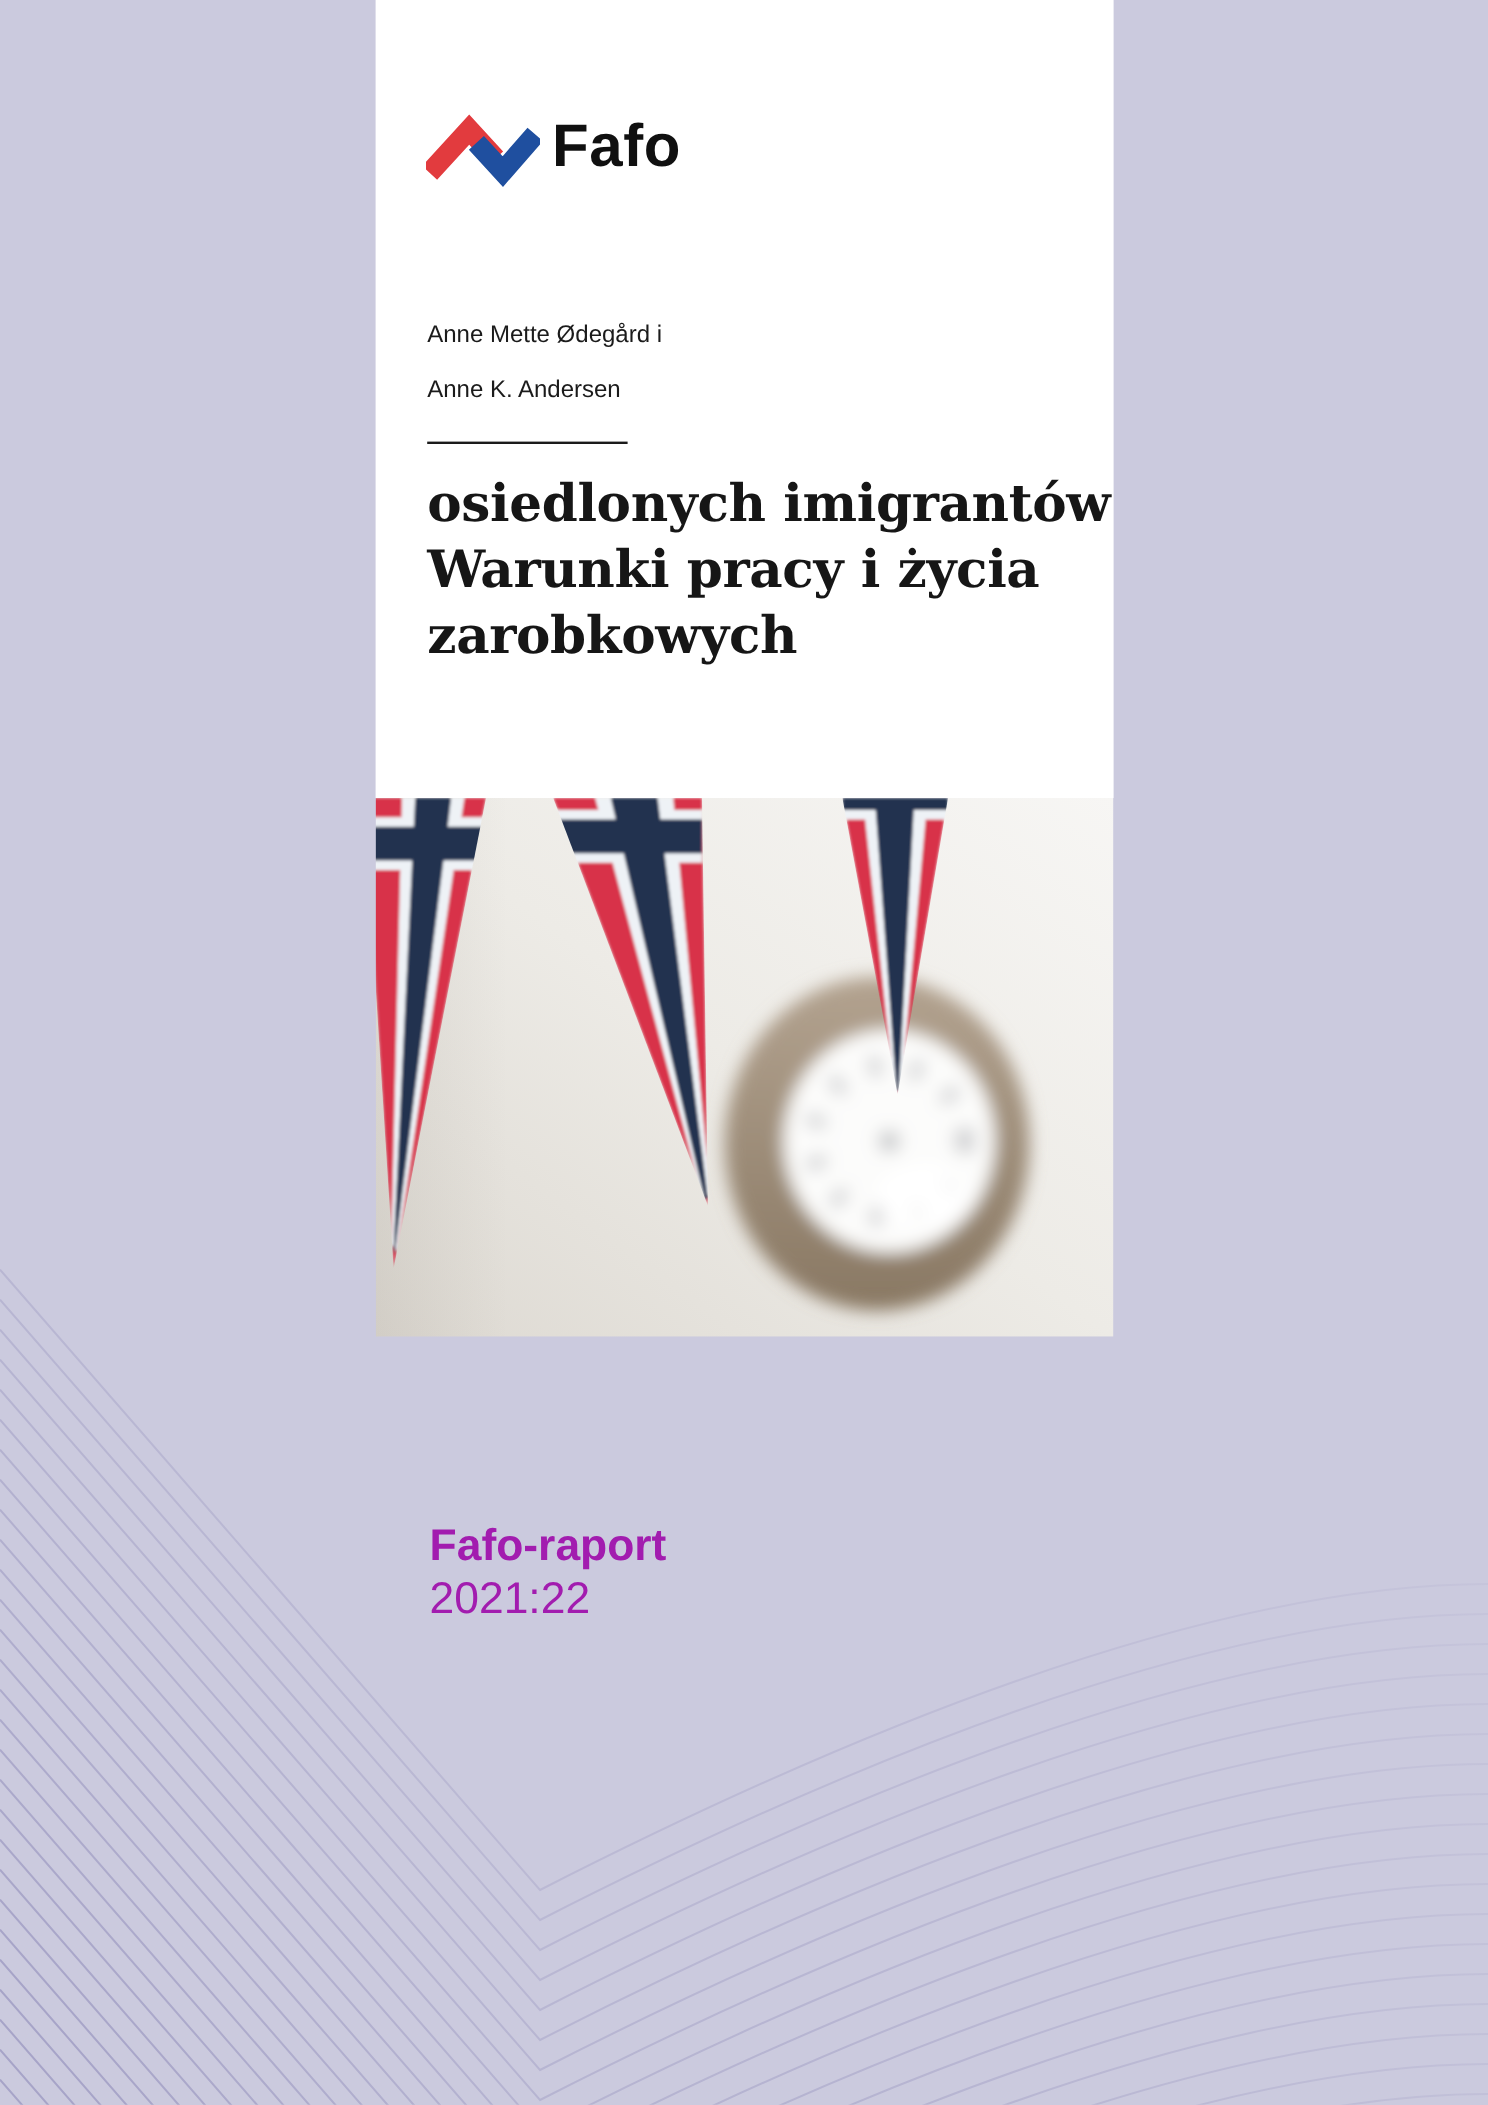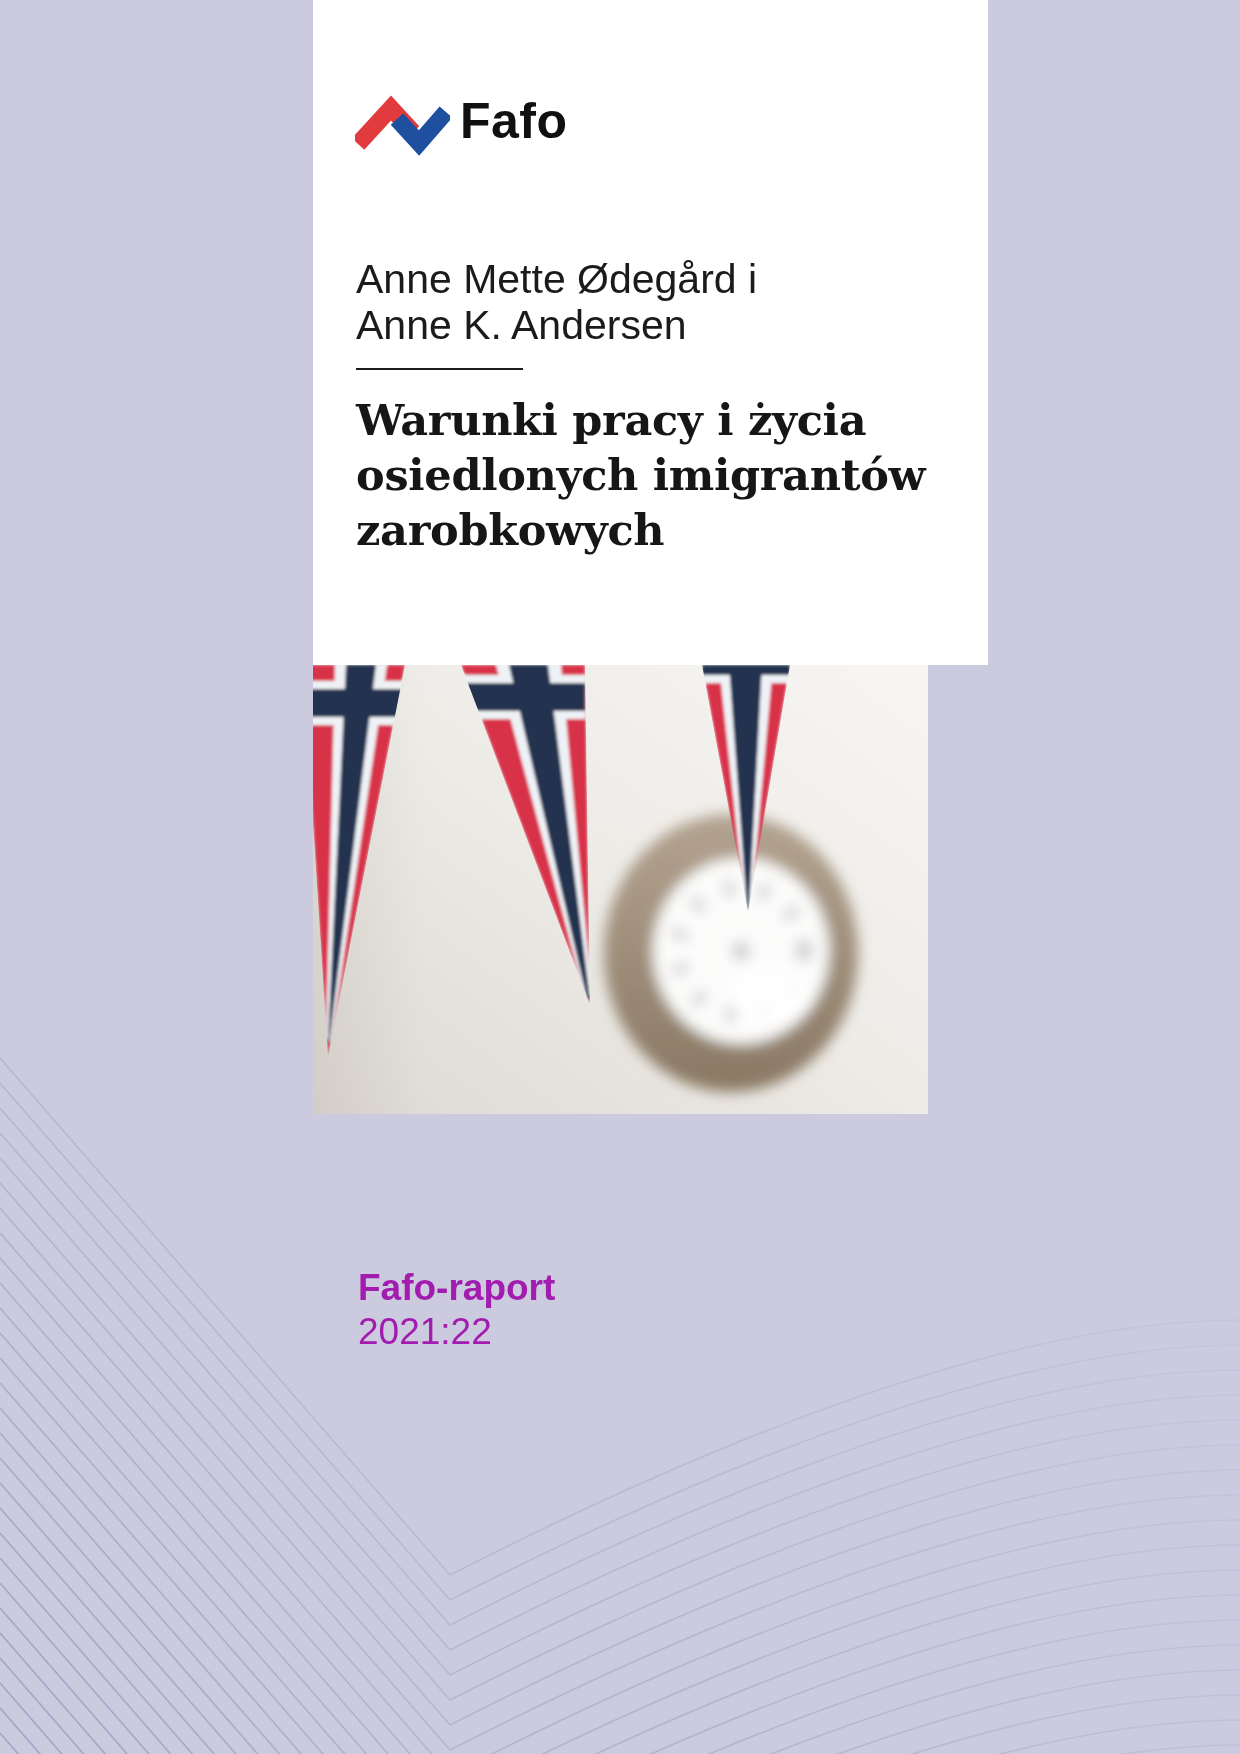"Fafo" .panel { width: 675px -> 615px }
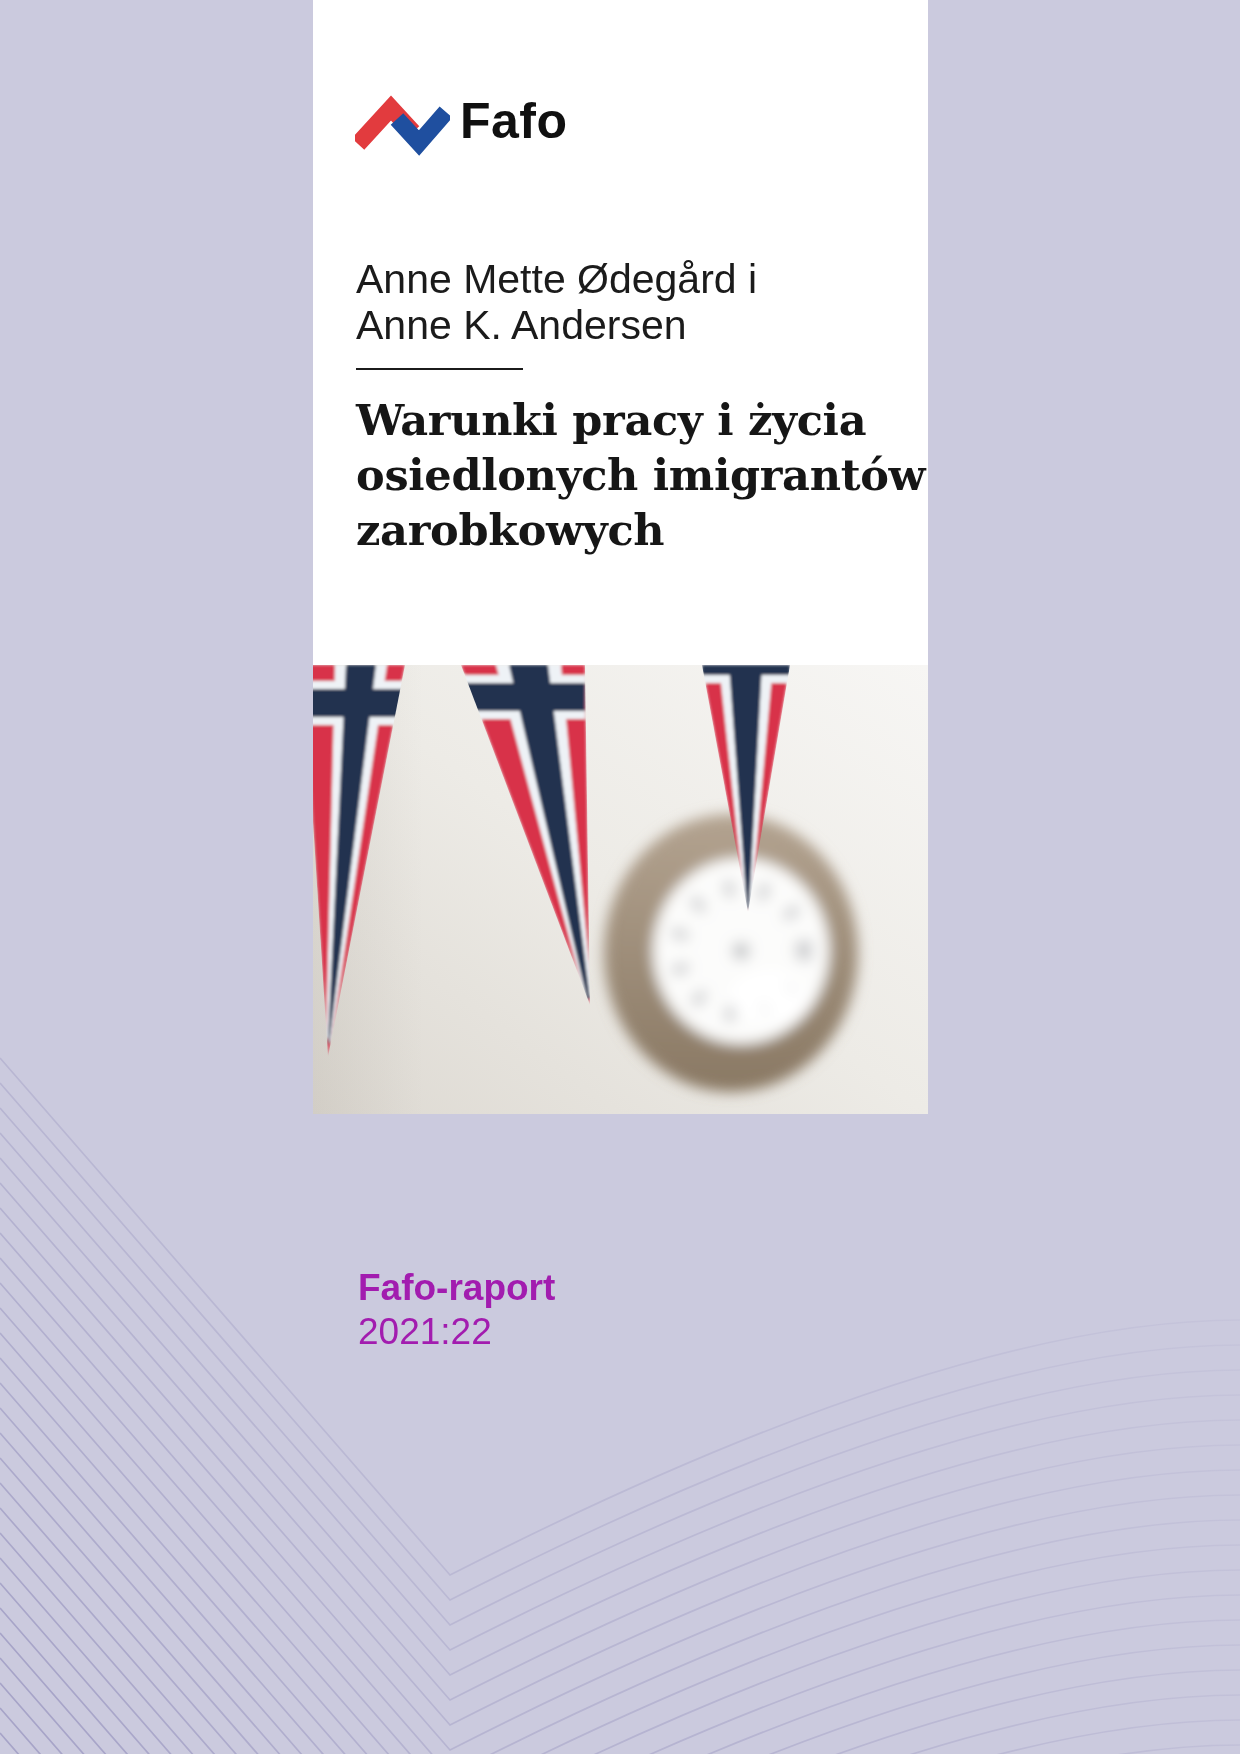"Anne Mette Ødegård i" .authors { font-size: 41px -> 20px }
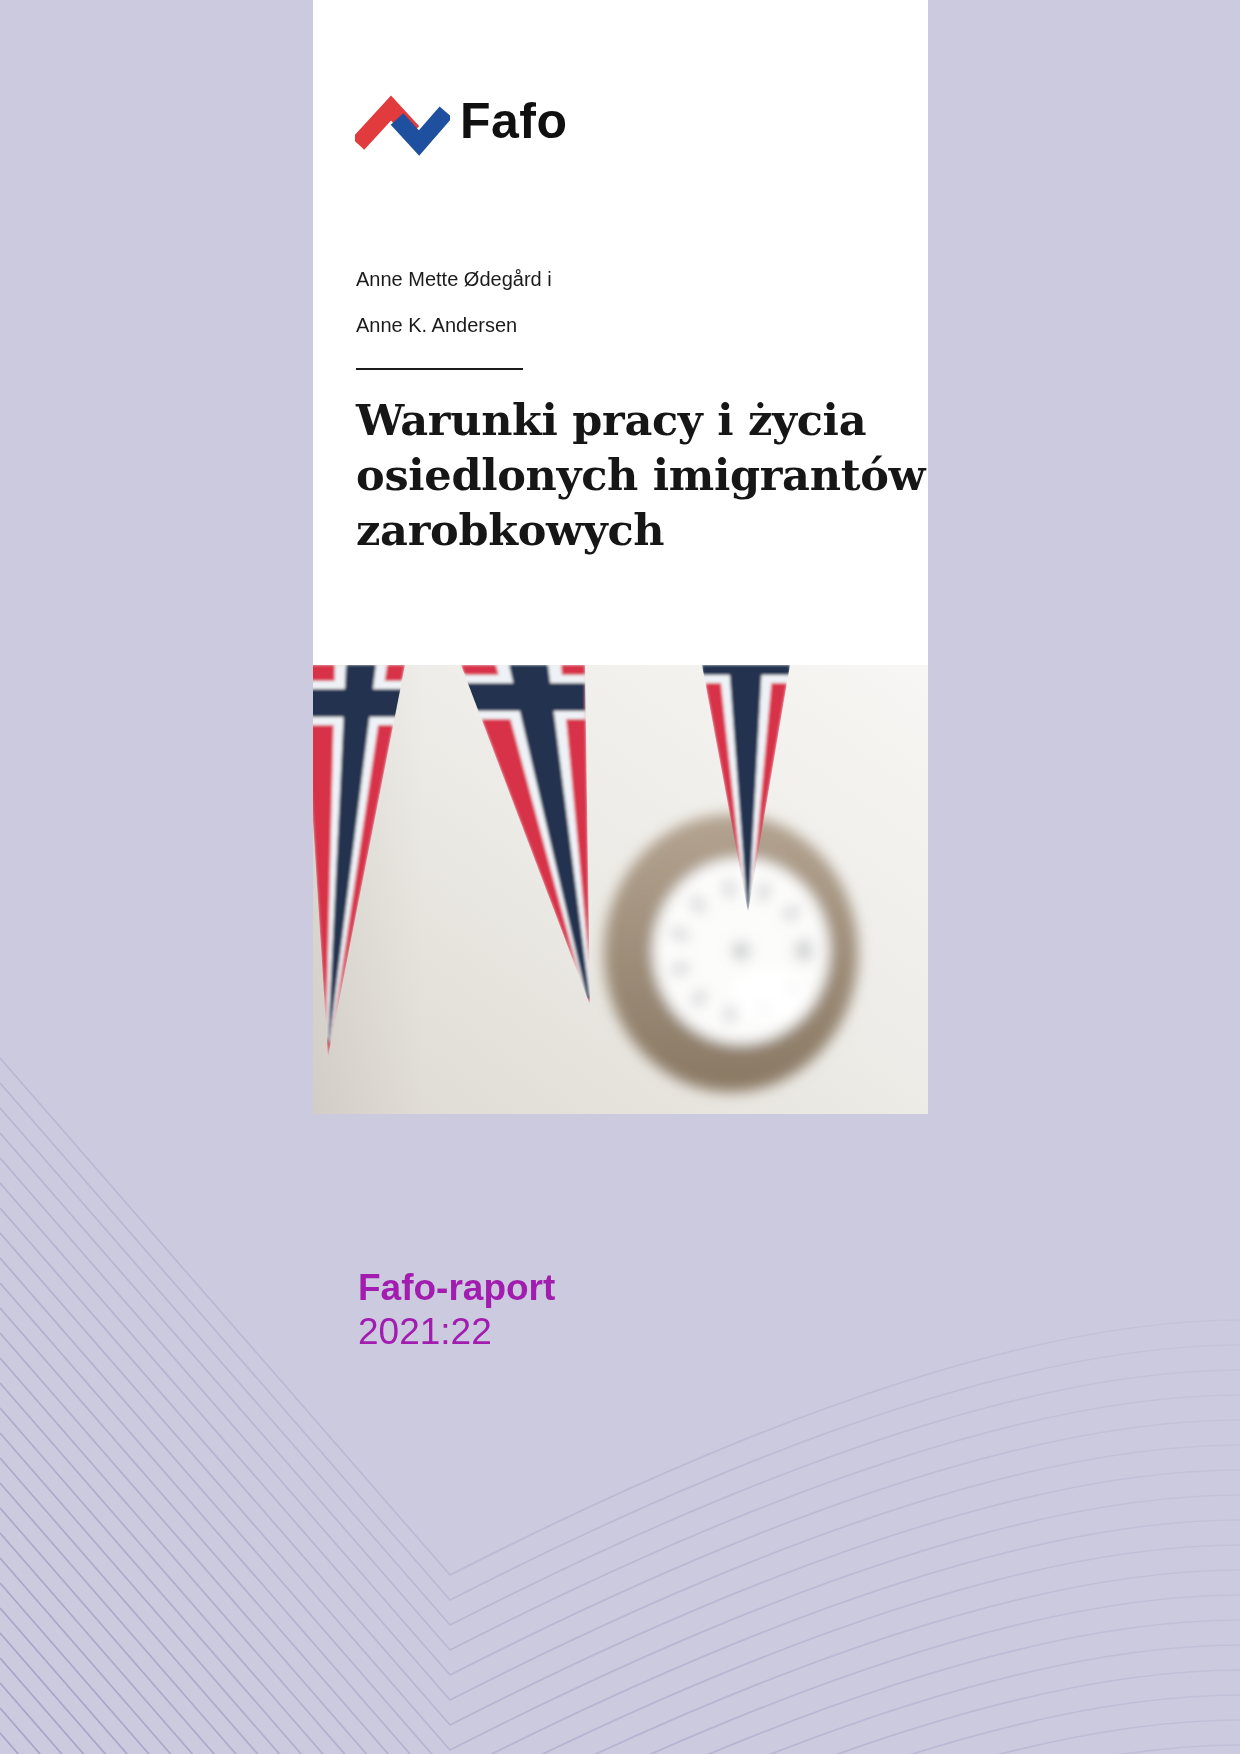"Warunki pracy i życia" div { order: before "osiedlonych imigrantów" -> after "osiedlonych imigrantów" }
